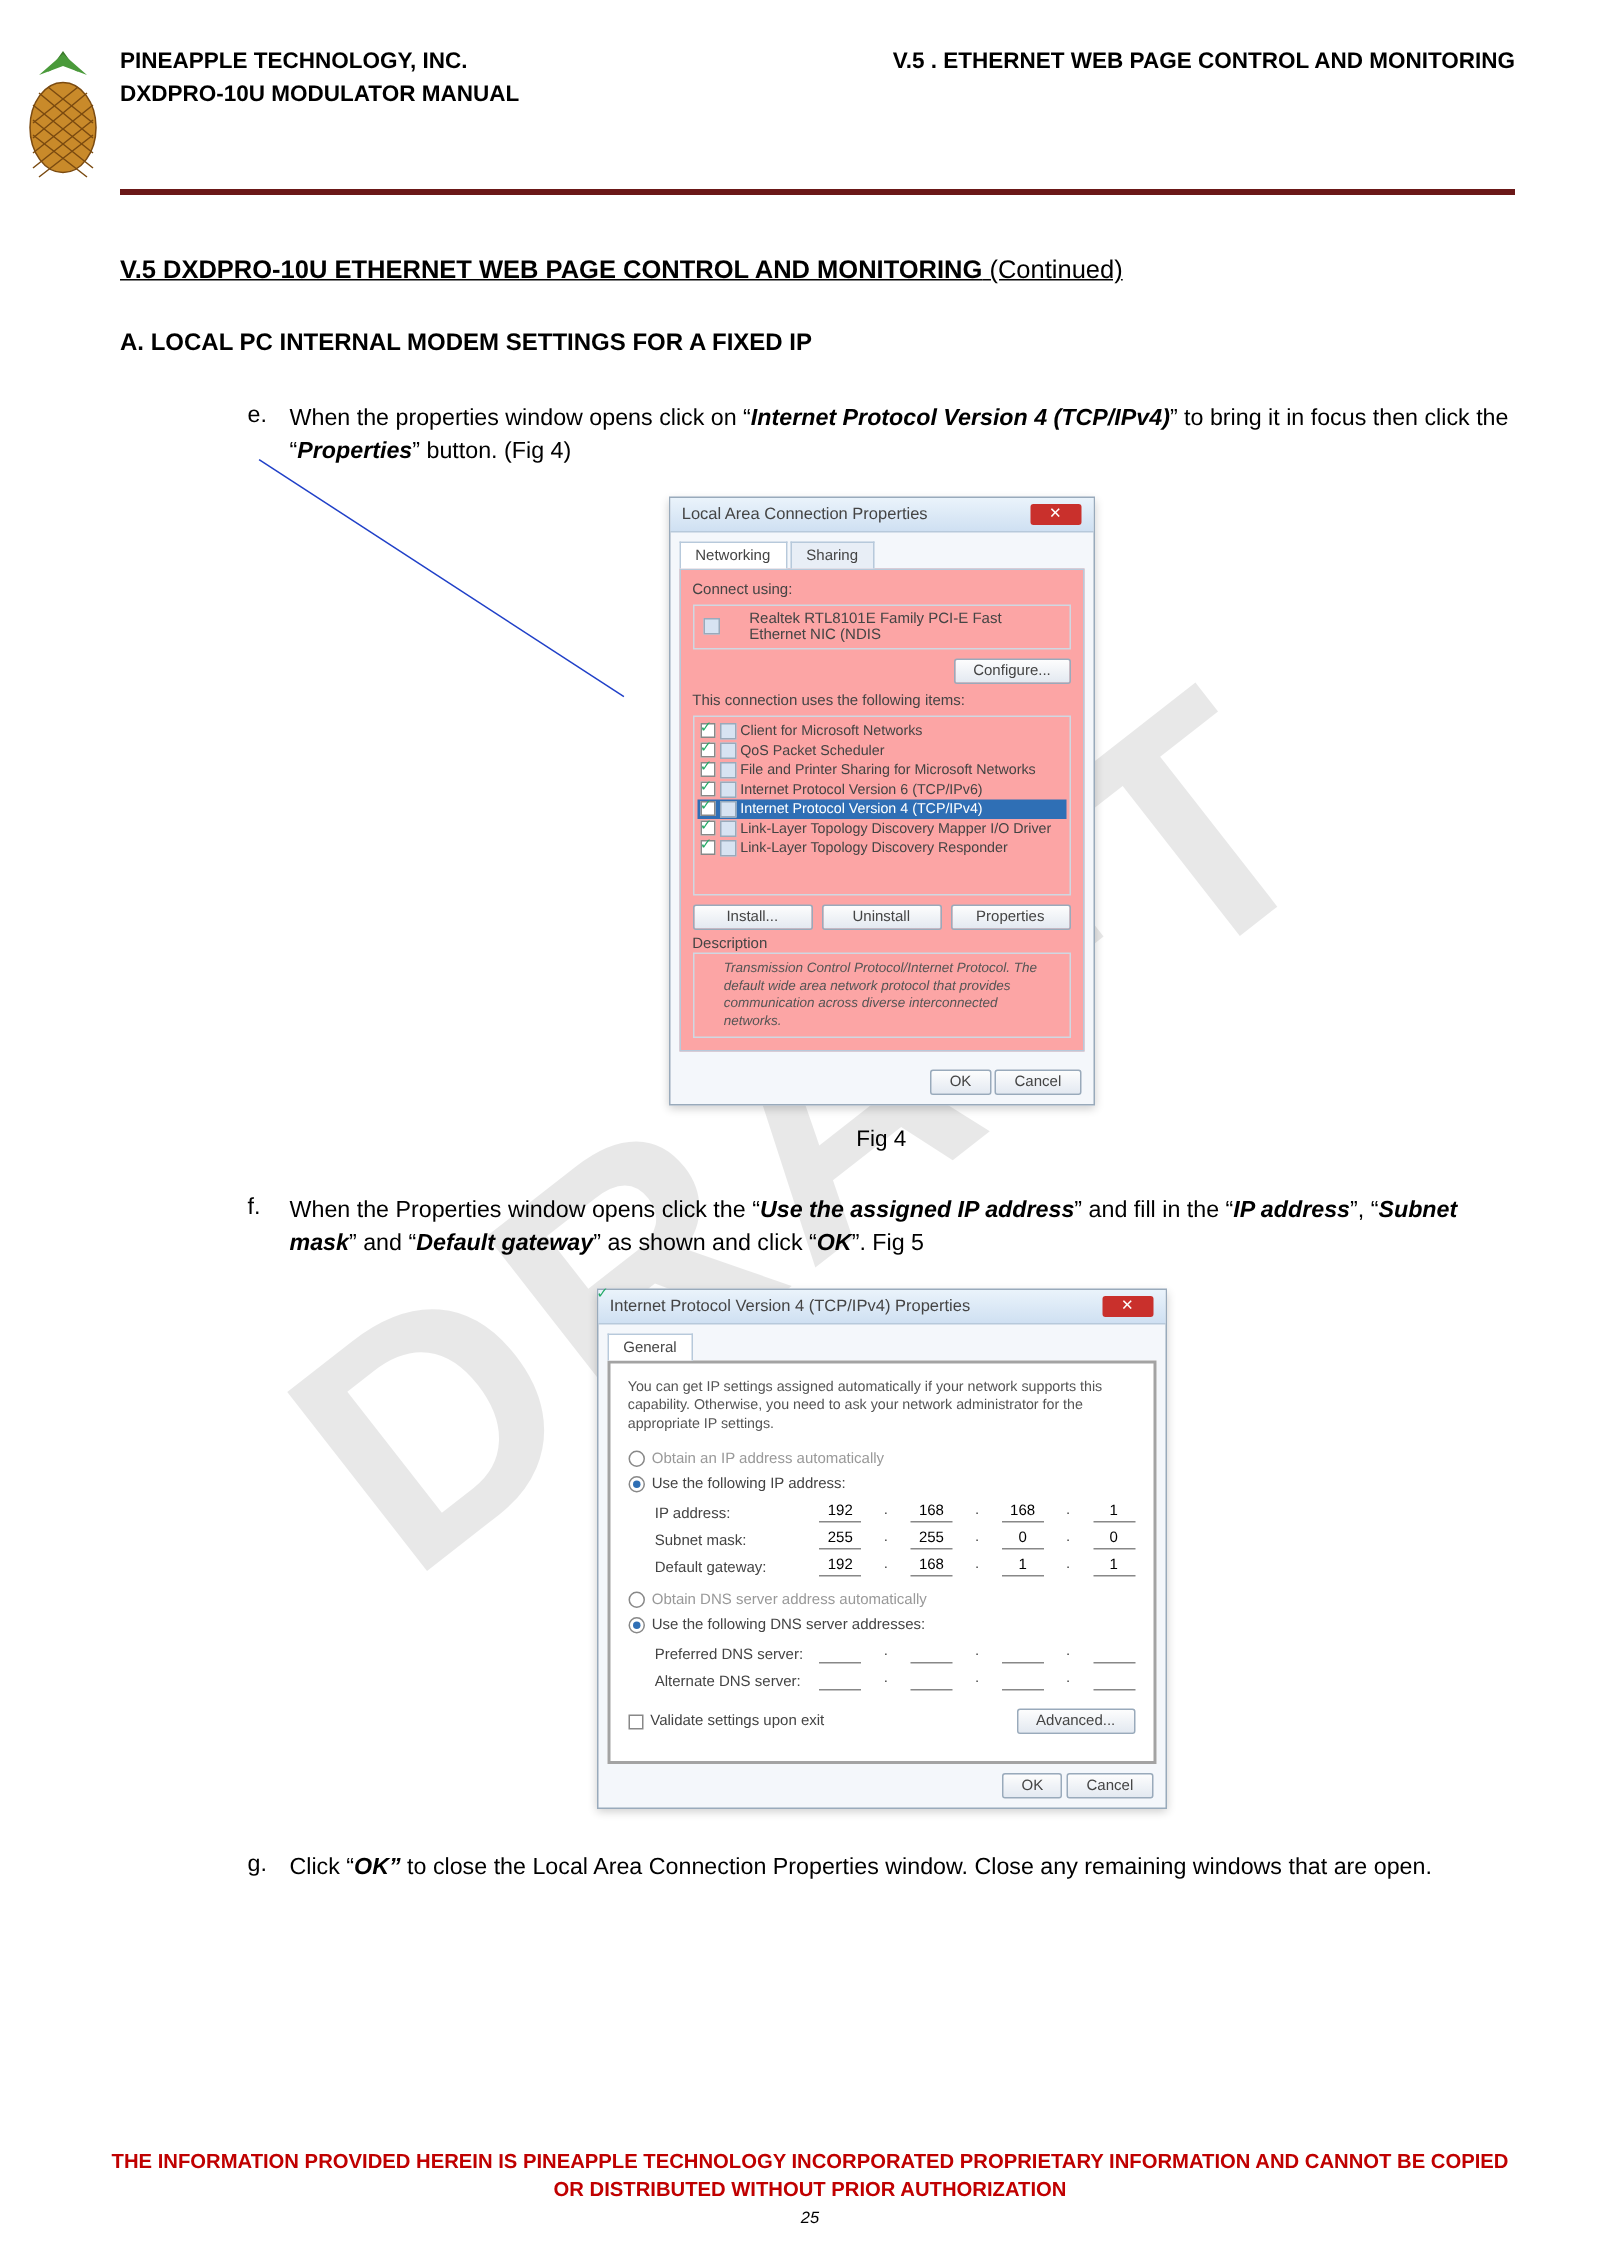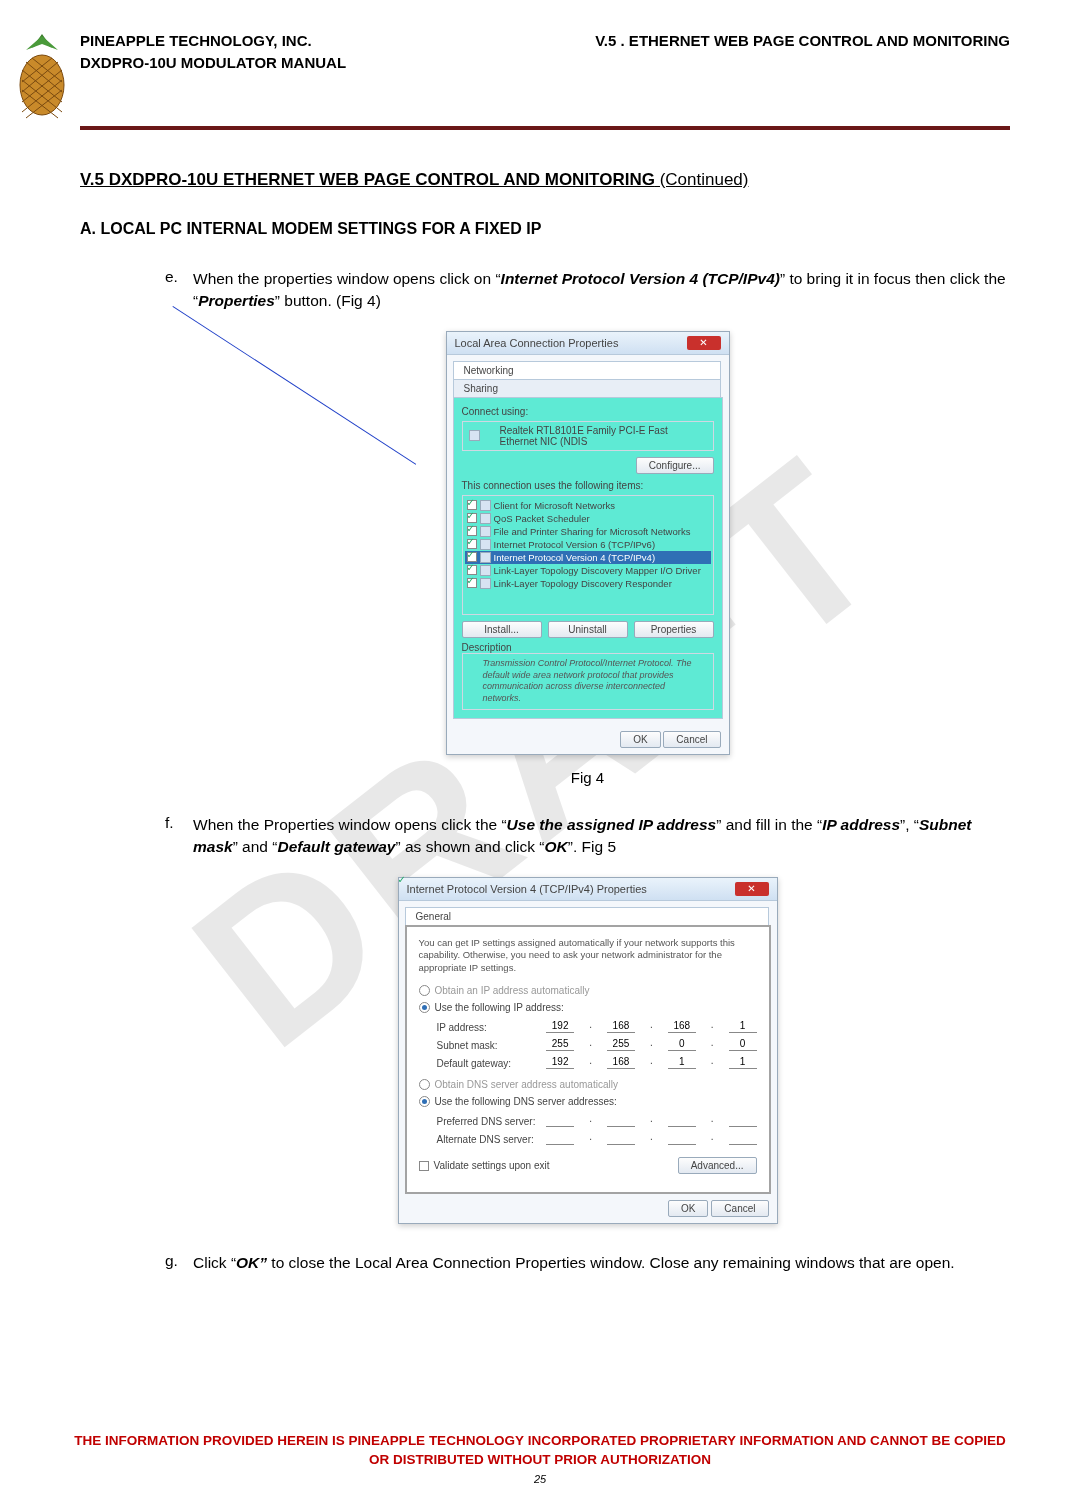"Networking" .tabs { flex-direction: column -> none }
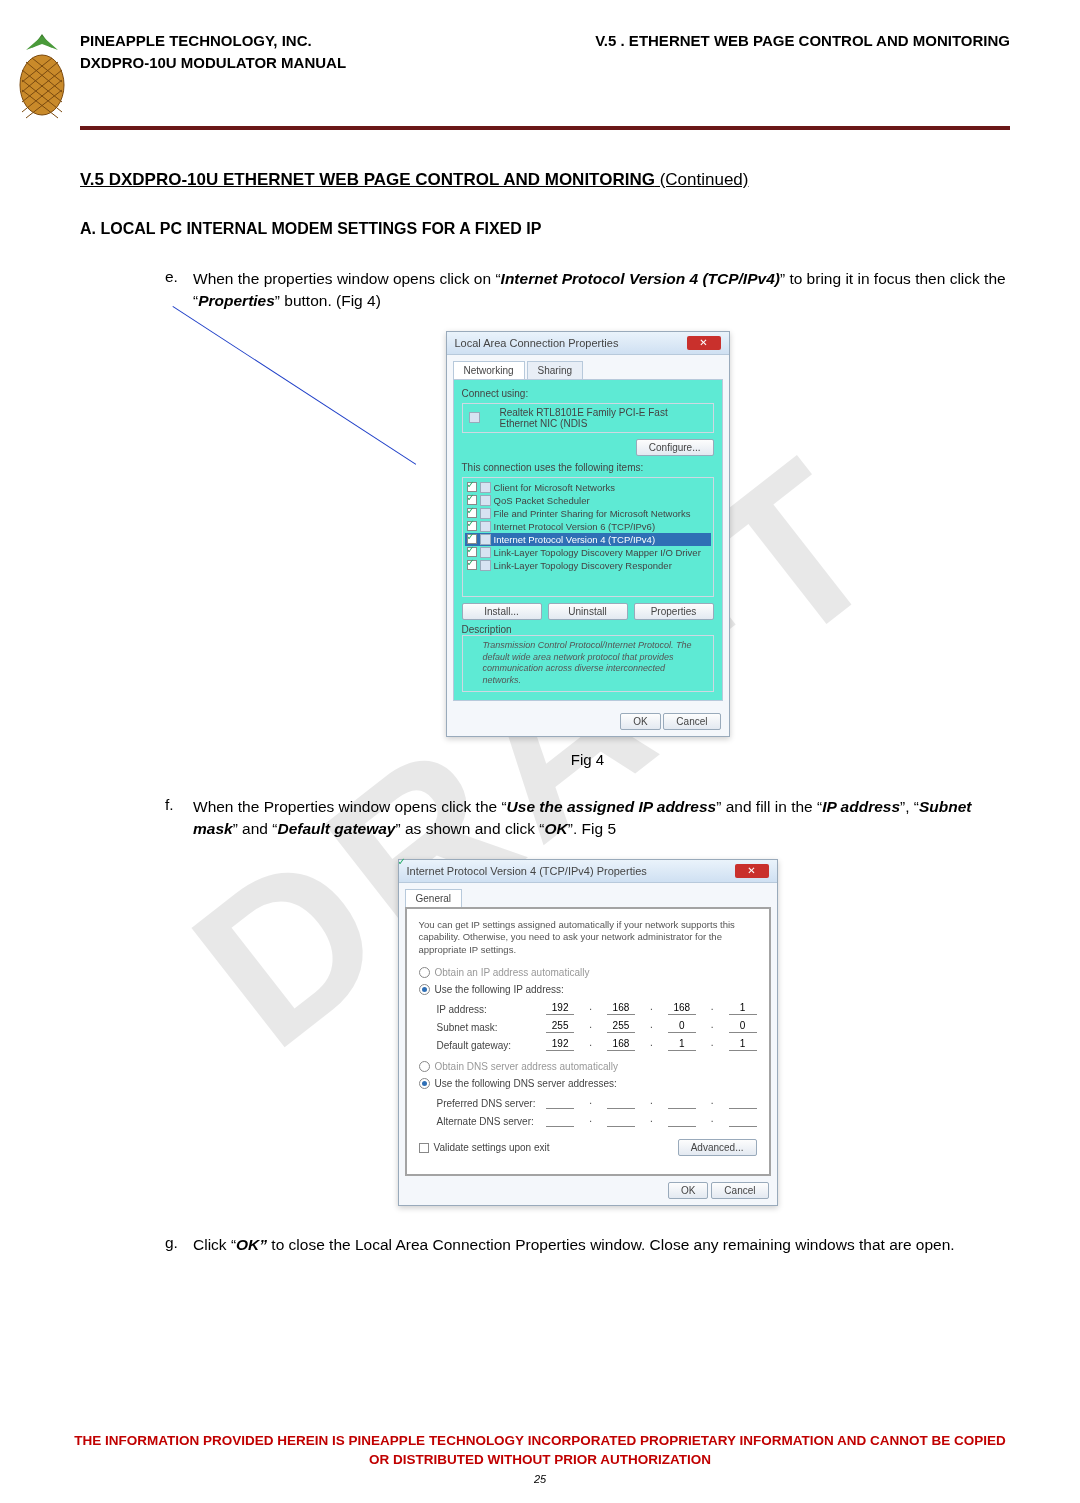"Connect using:" .d1-body { background: #5eead4 -> #fca5a5 }
